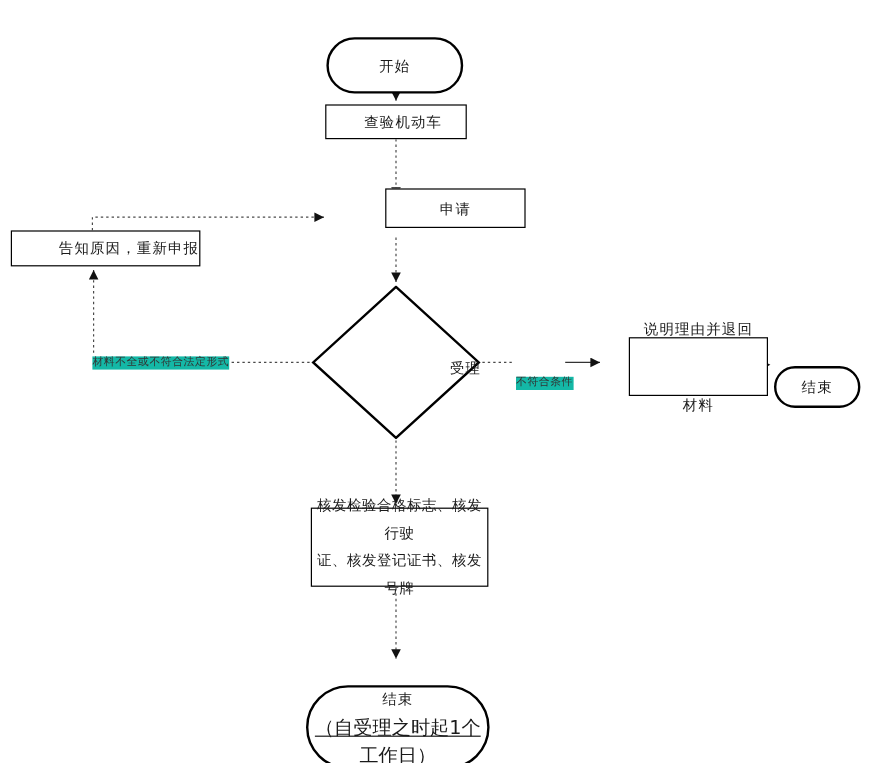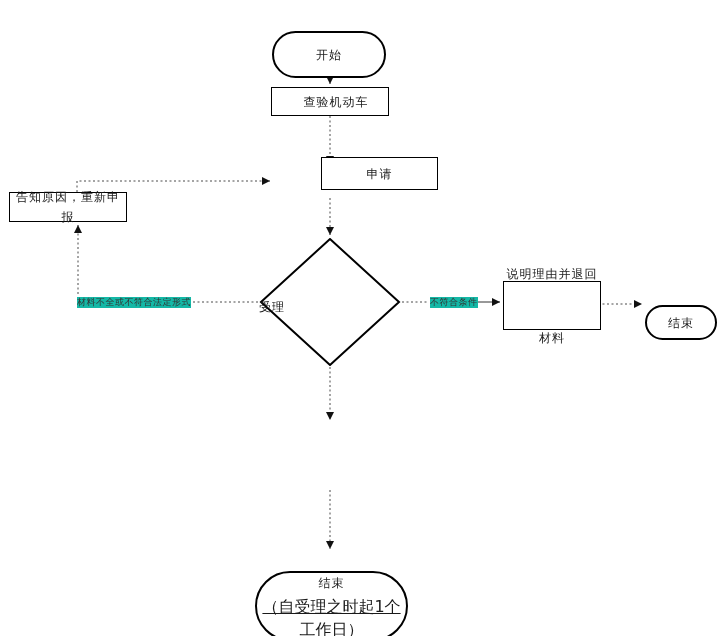"告知原因，重新申报" div.node { align-items: none -> flex-end; width: 118px -> 158px }
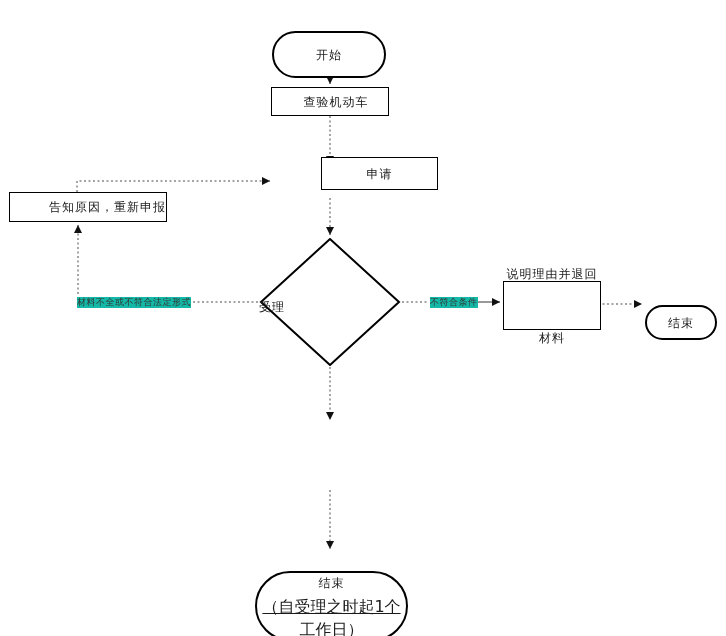"说明理由并退回" div.node { left: 503px -> 524px; width: 98px -> 116px }
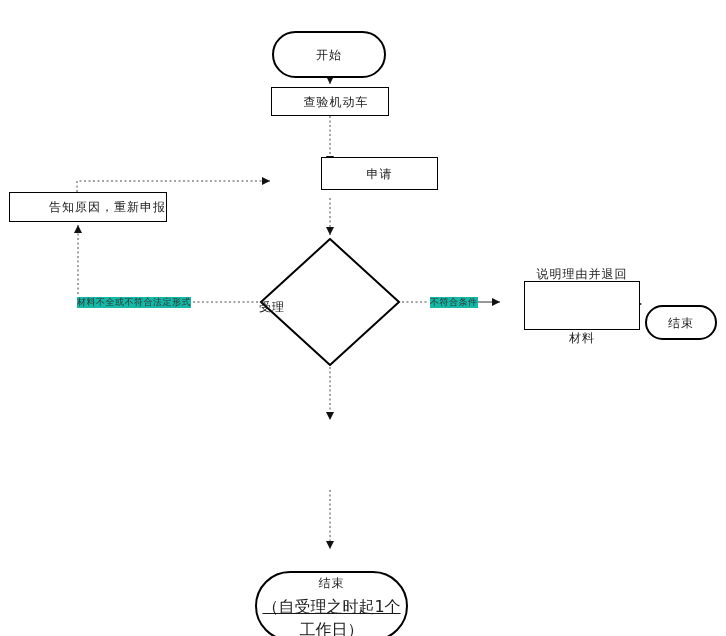"受理" .diamond-text { text-align: left -> right }
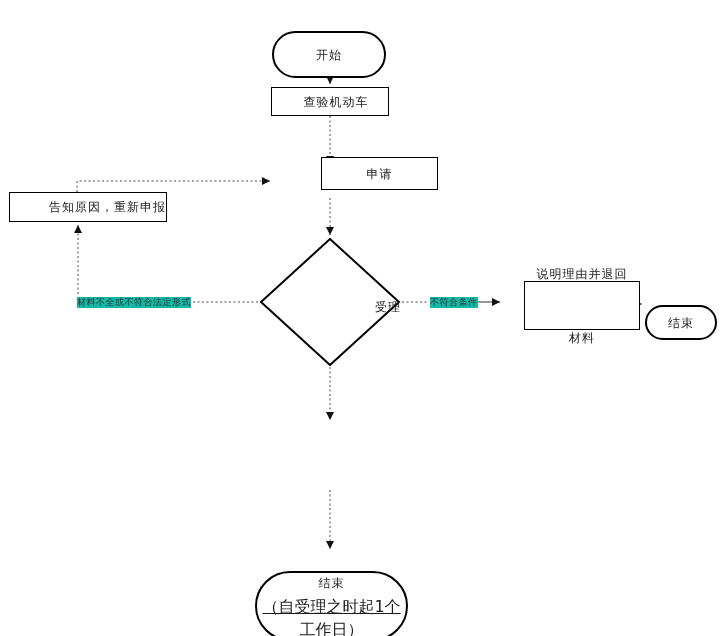"不符合条件" div.edge-label { top: 297px -> 314px }
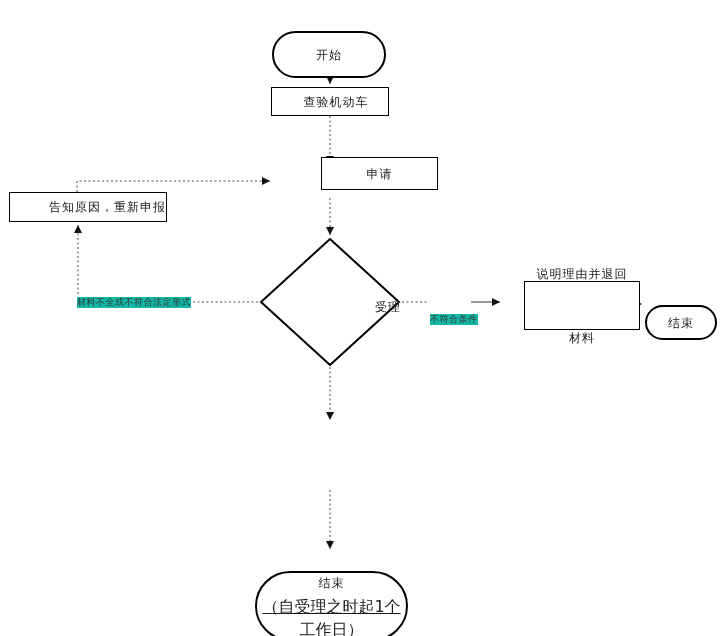"核发检验合格标志、核发行驶" div.node { html: none -> <div> <div>核发检验合格标志、核发行驶</div> <div>证、核发登记证书、核发号牌</div> </div> }
